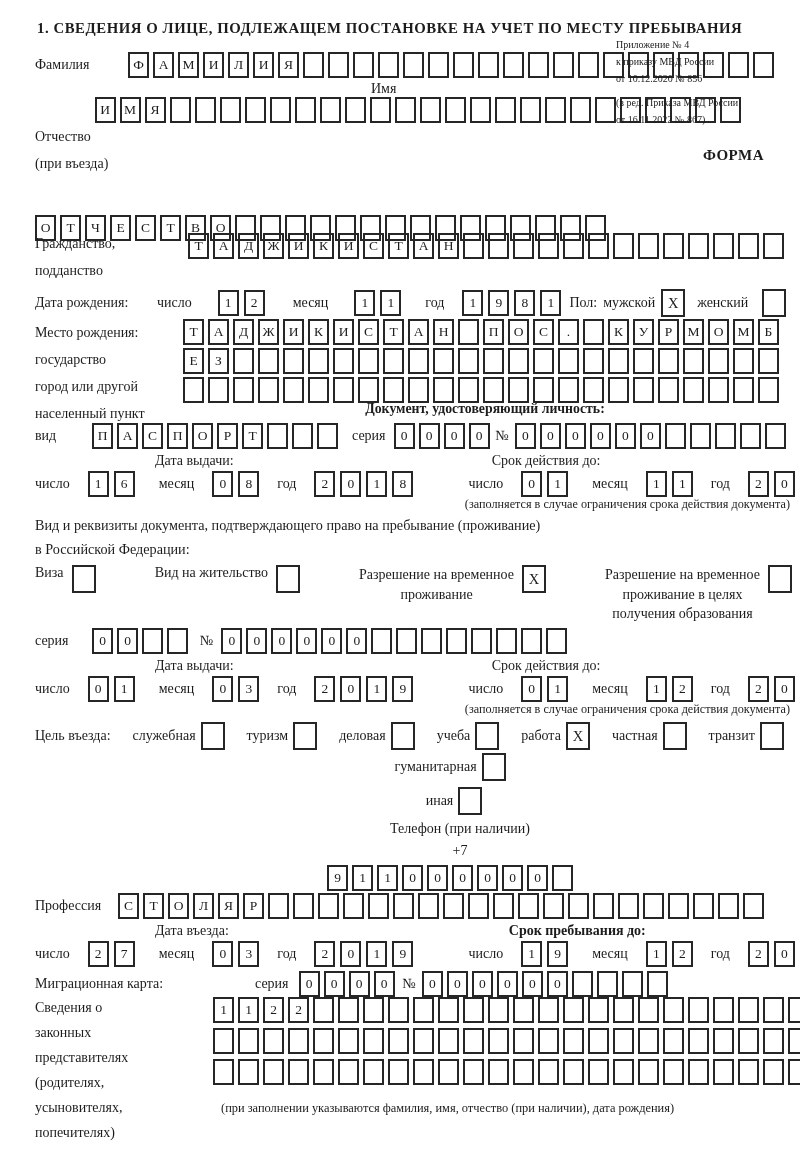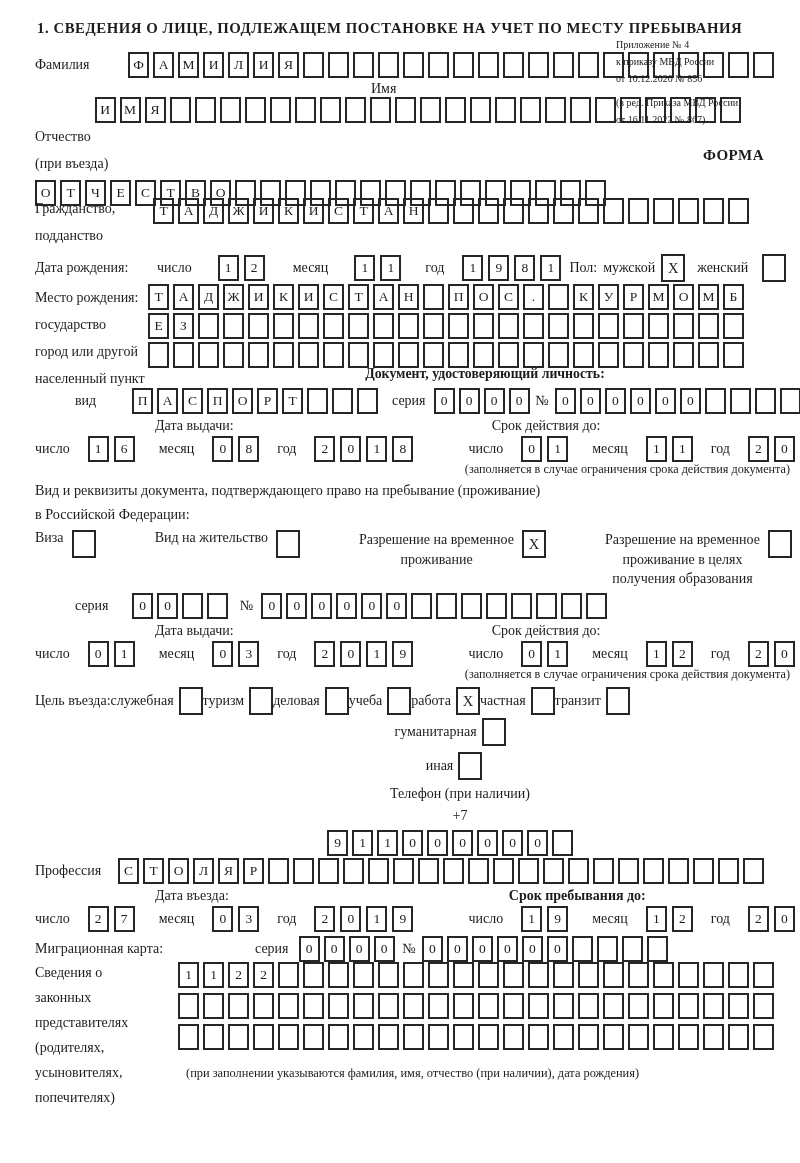"Отчество" .tcol { gap: none -> 35px }
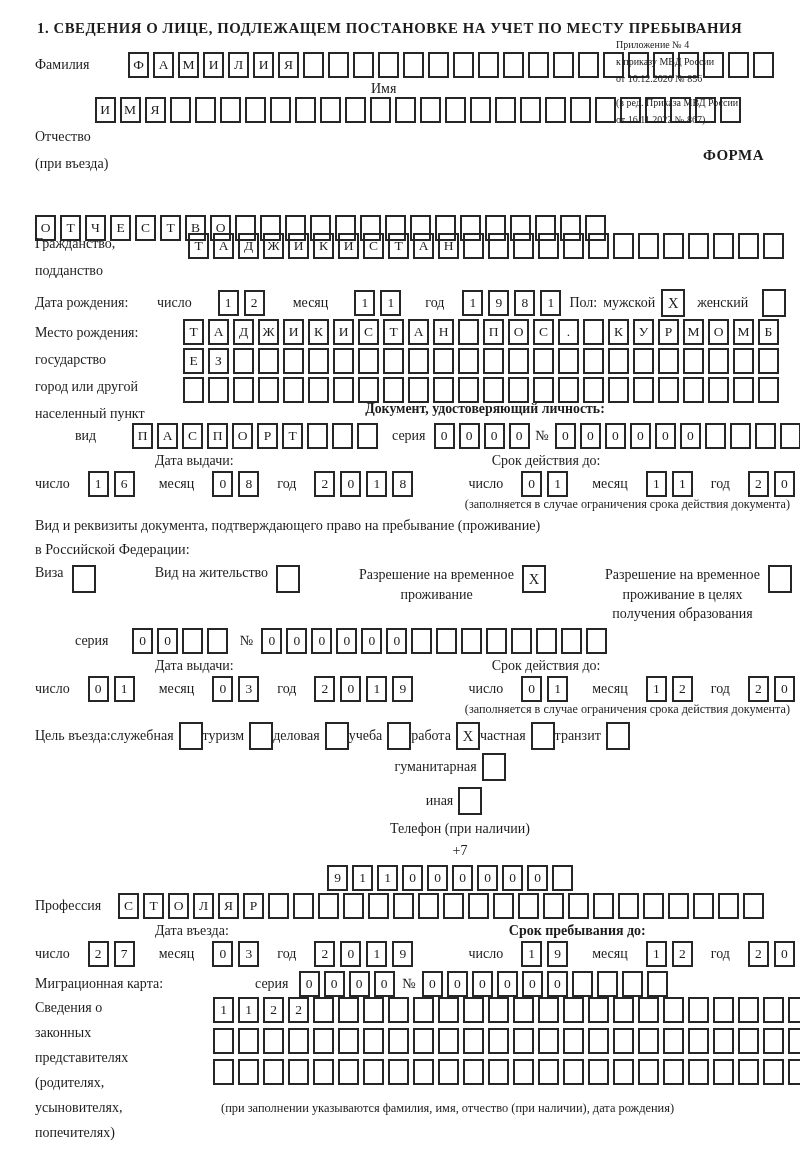"вид" .w57 { margin-left: 40px -> none }
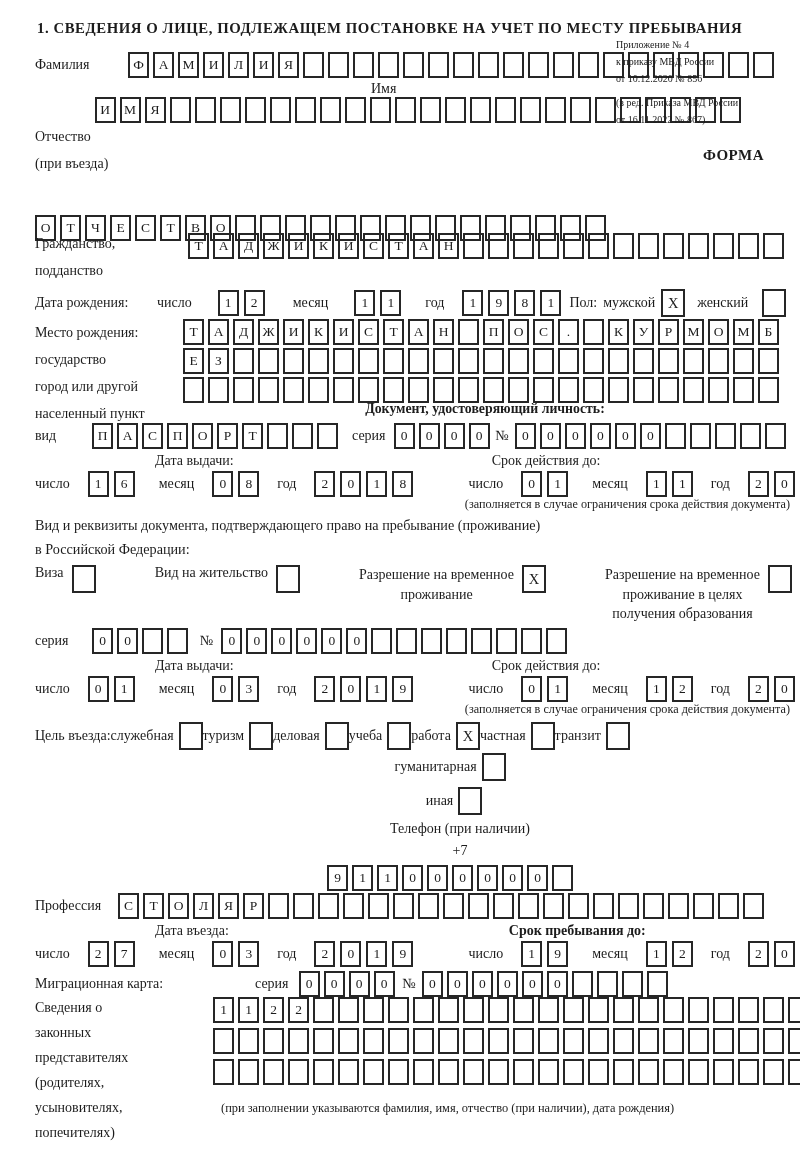"Цель въезда:" div.frow { gap: 0 -> 22px }
